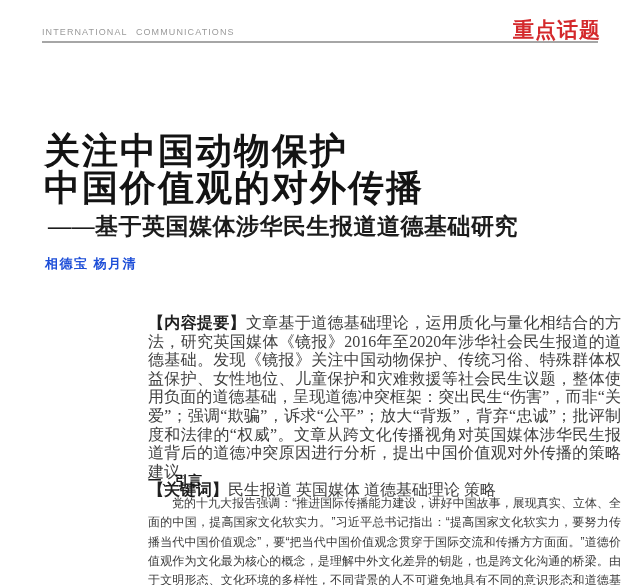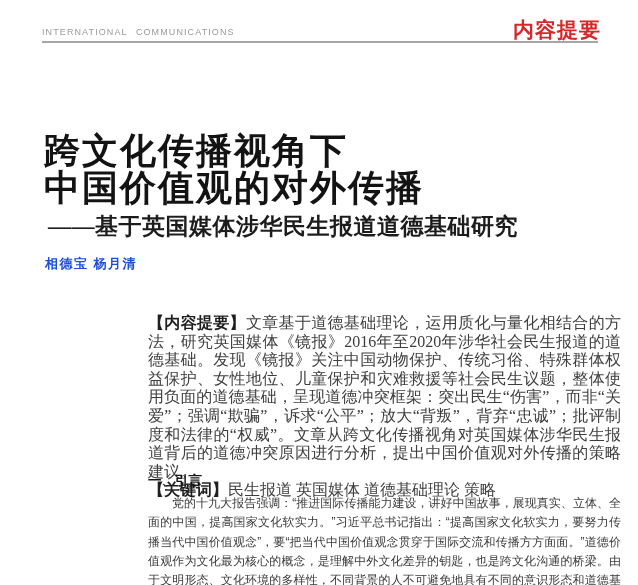"内容提要" div.column-badge { text: 内容提要 -> 重点话题 }
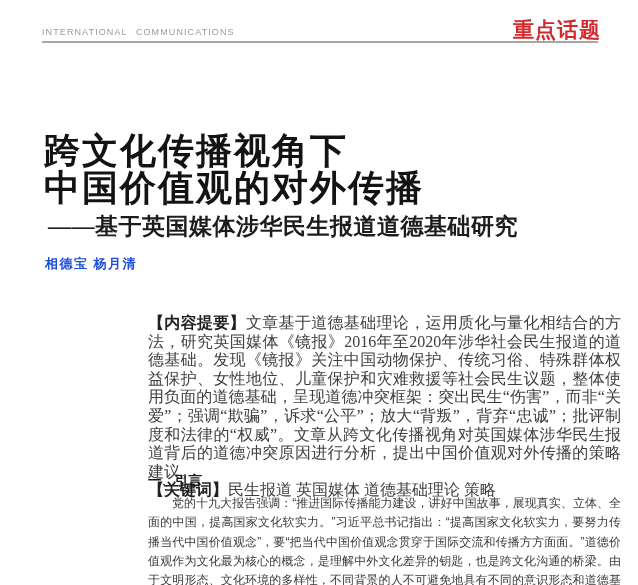"跨文化传播视角下" h1.title-line1 { text: 跨文化传播视角下 -> 关注中国动物保护 }
